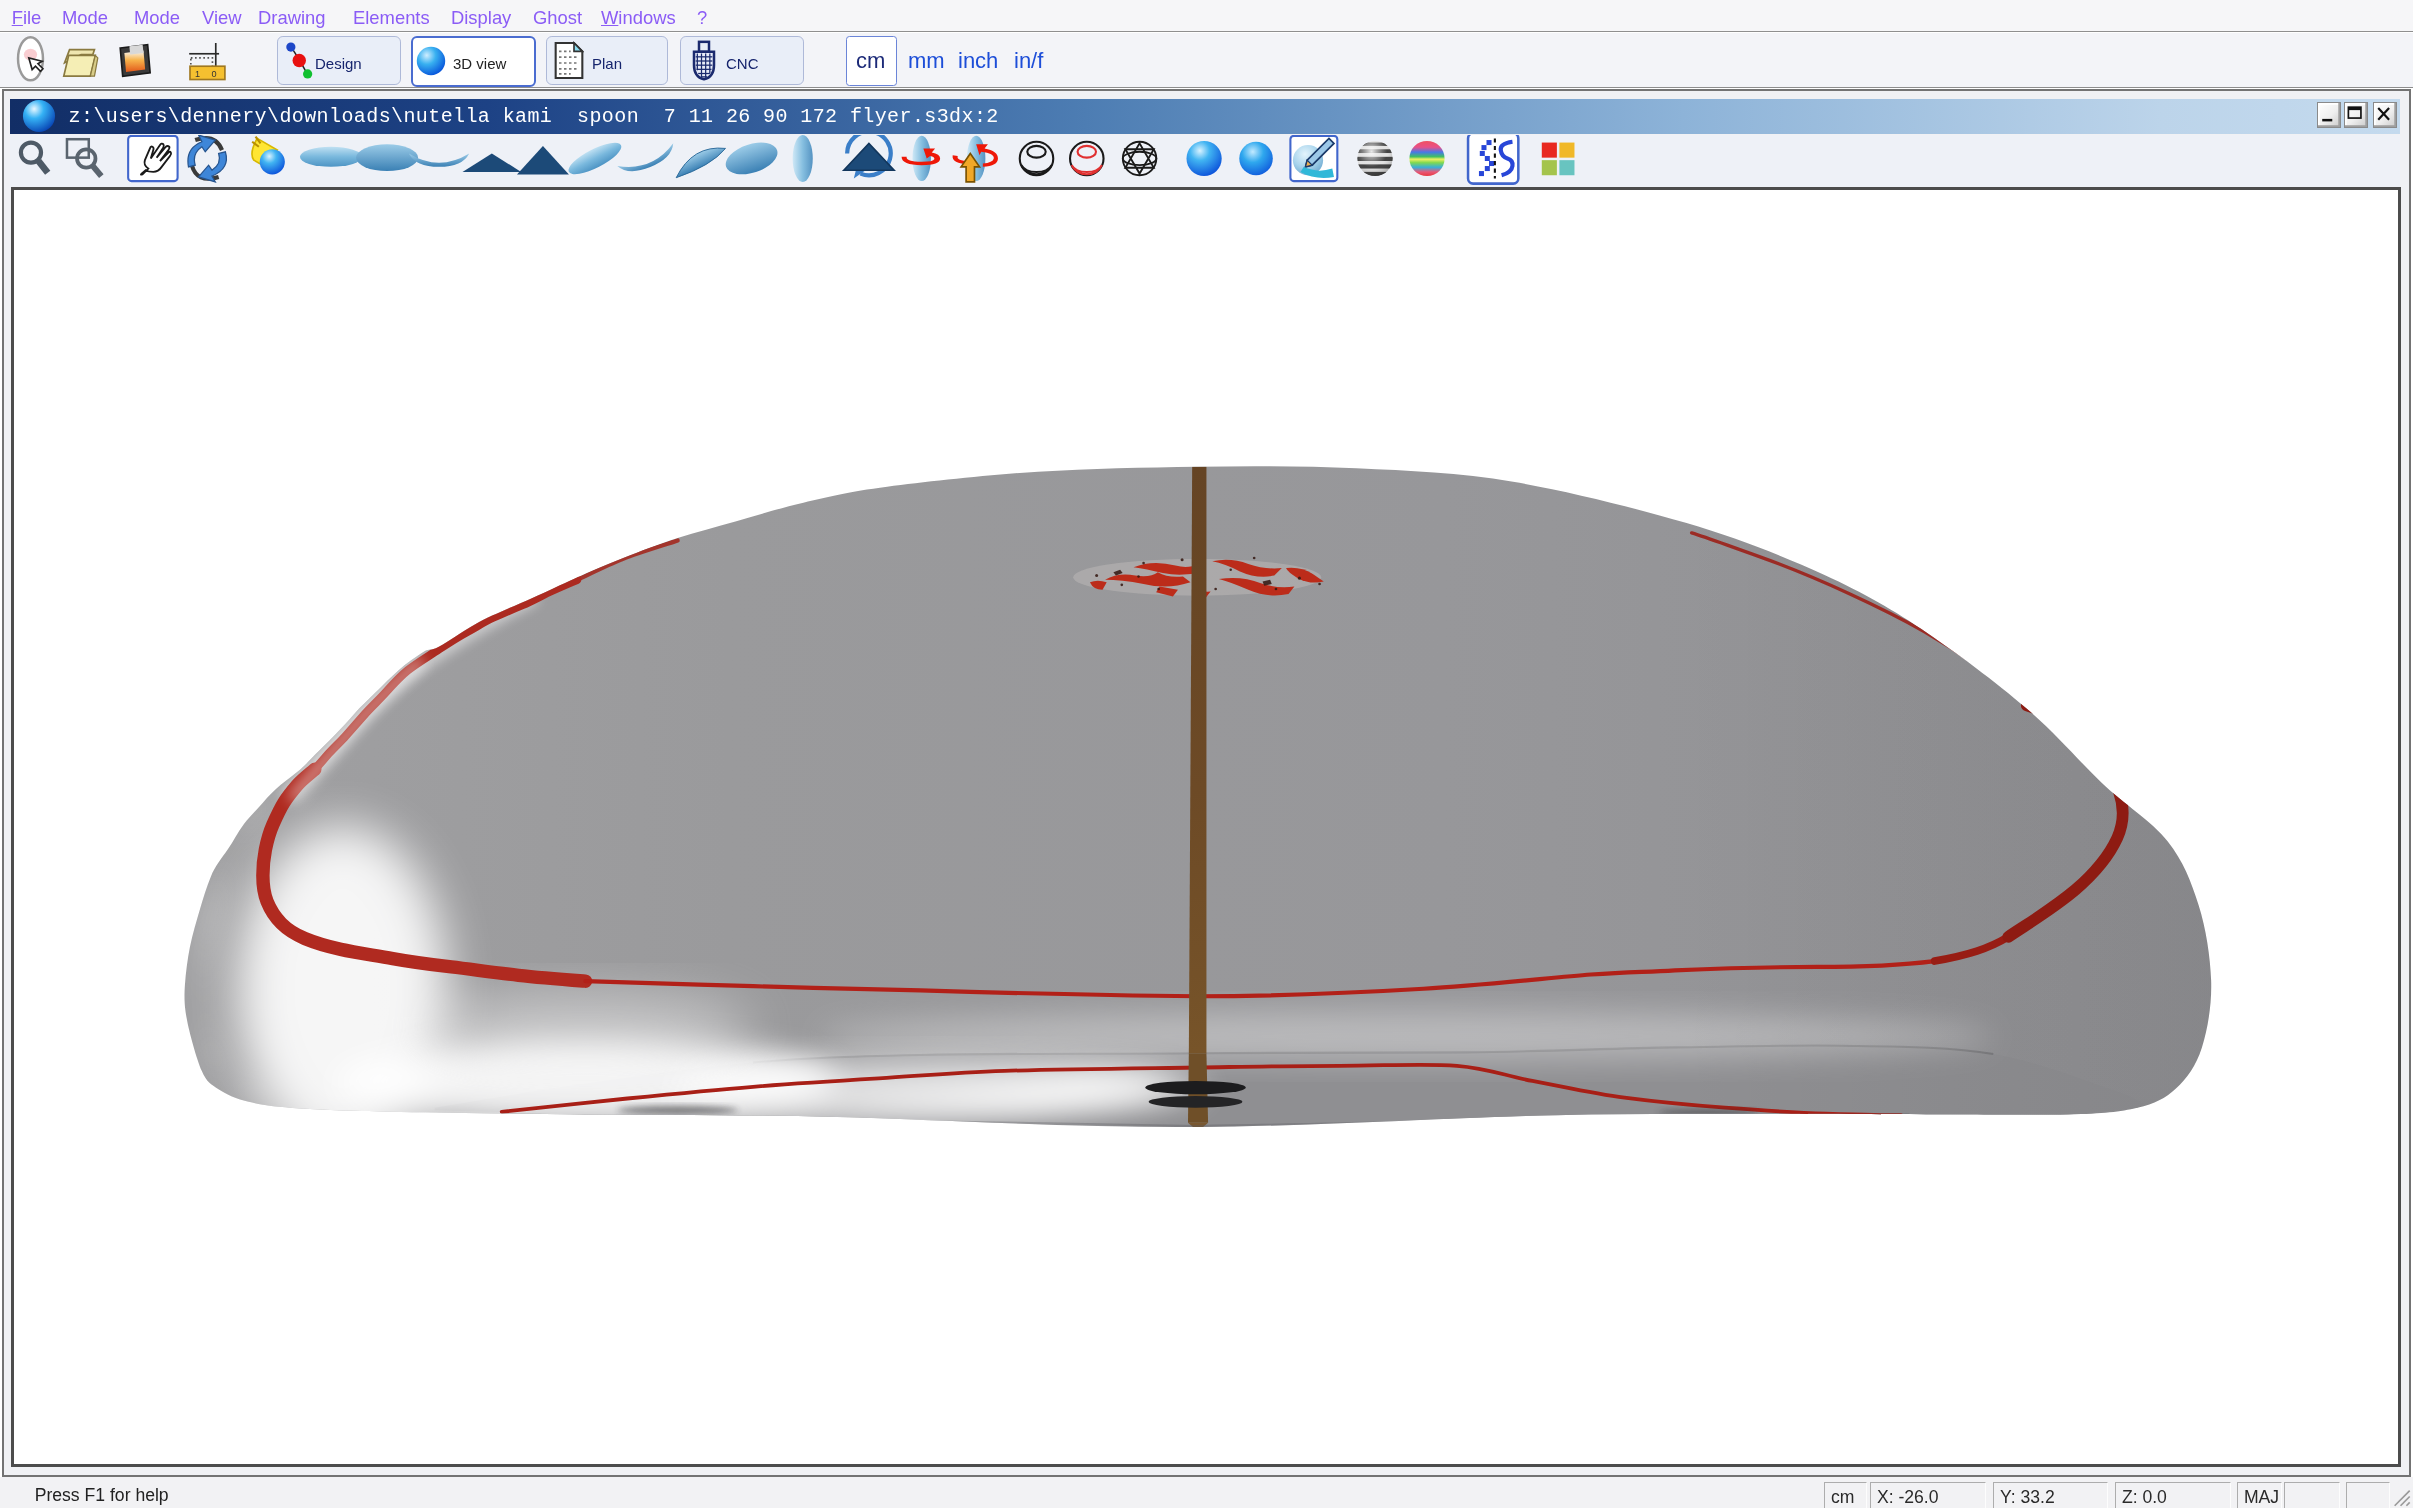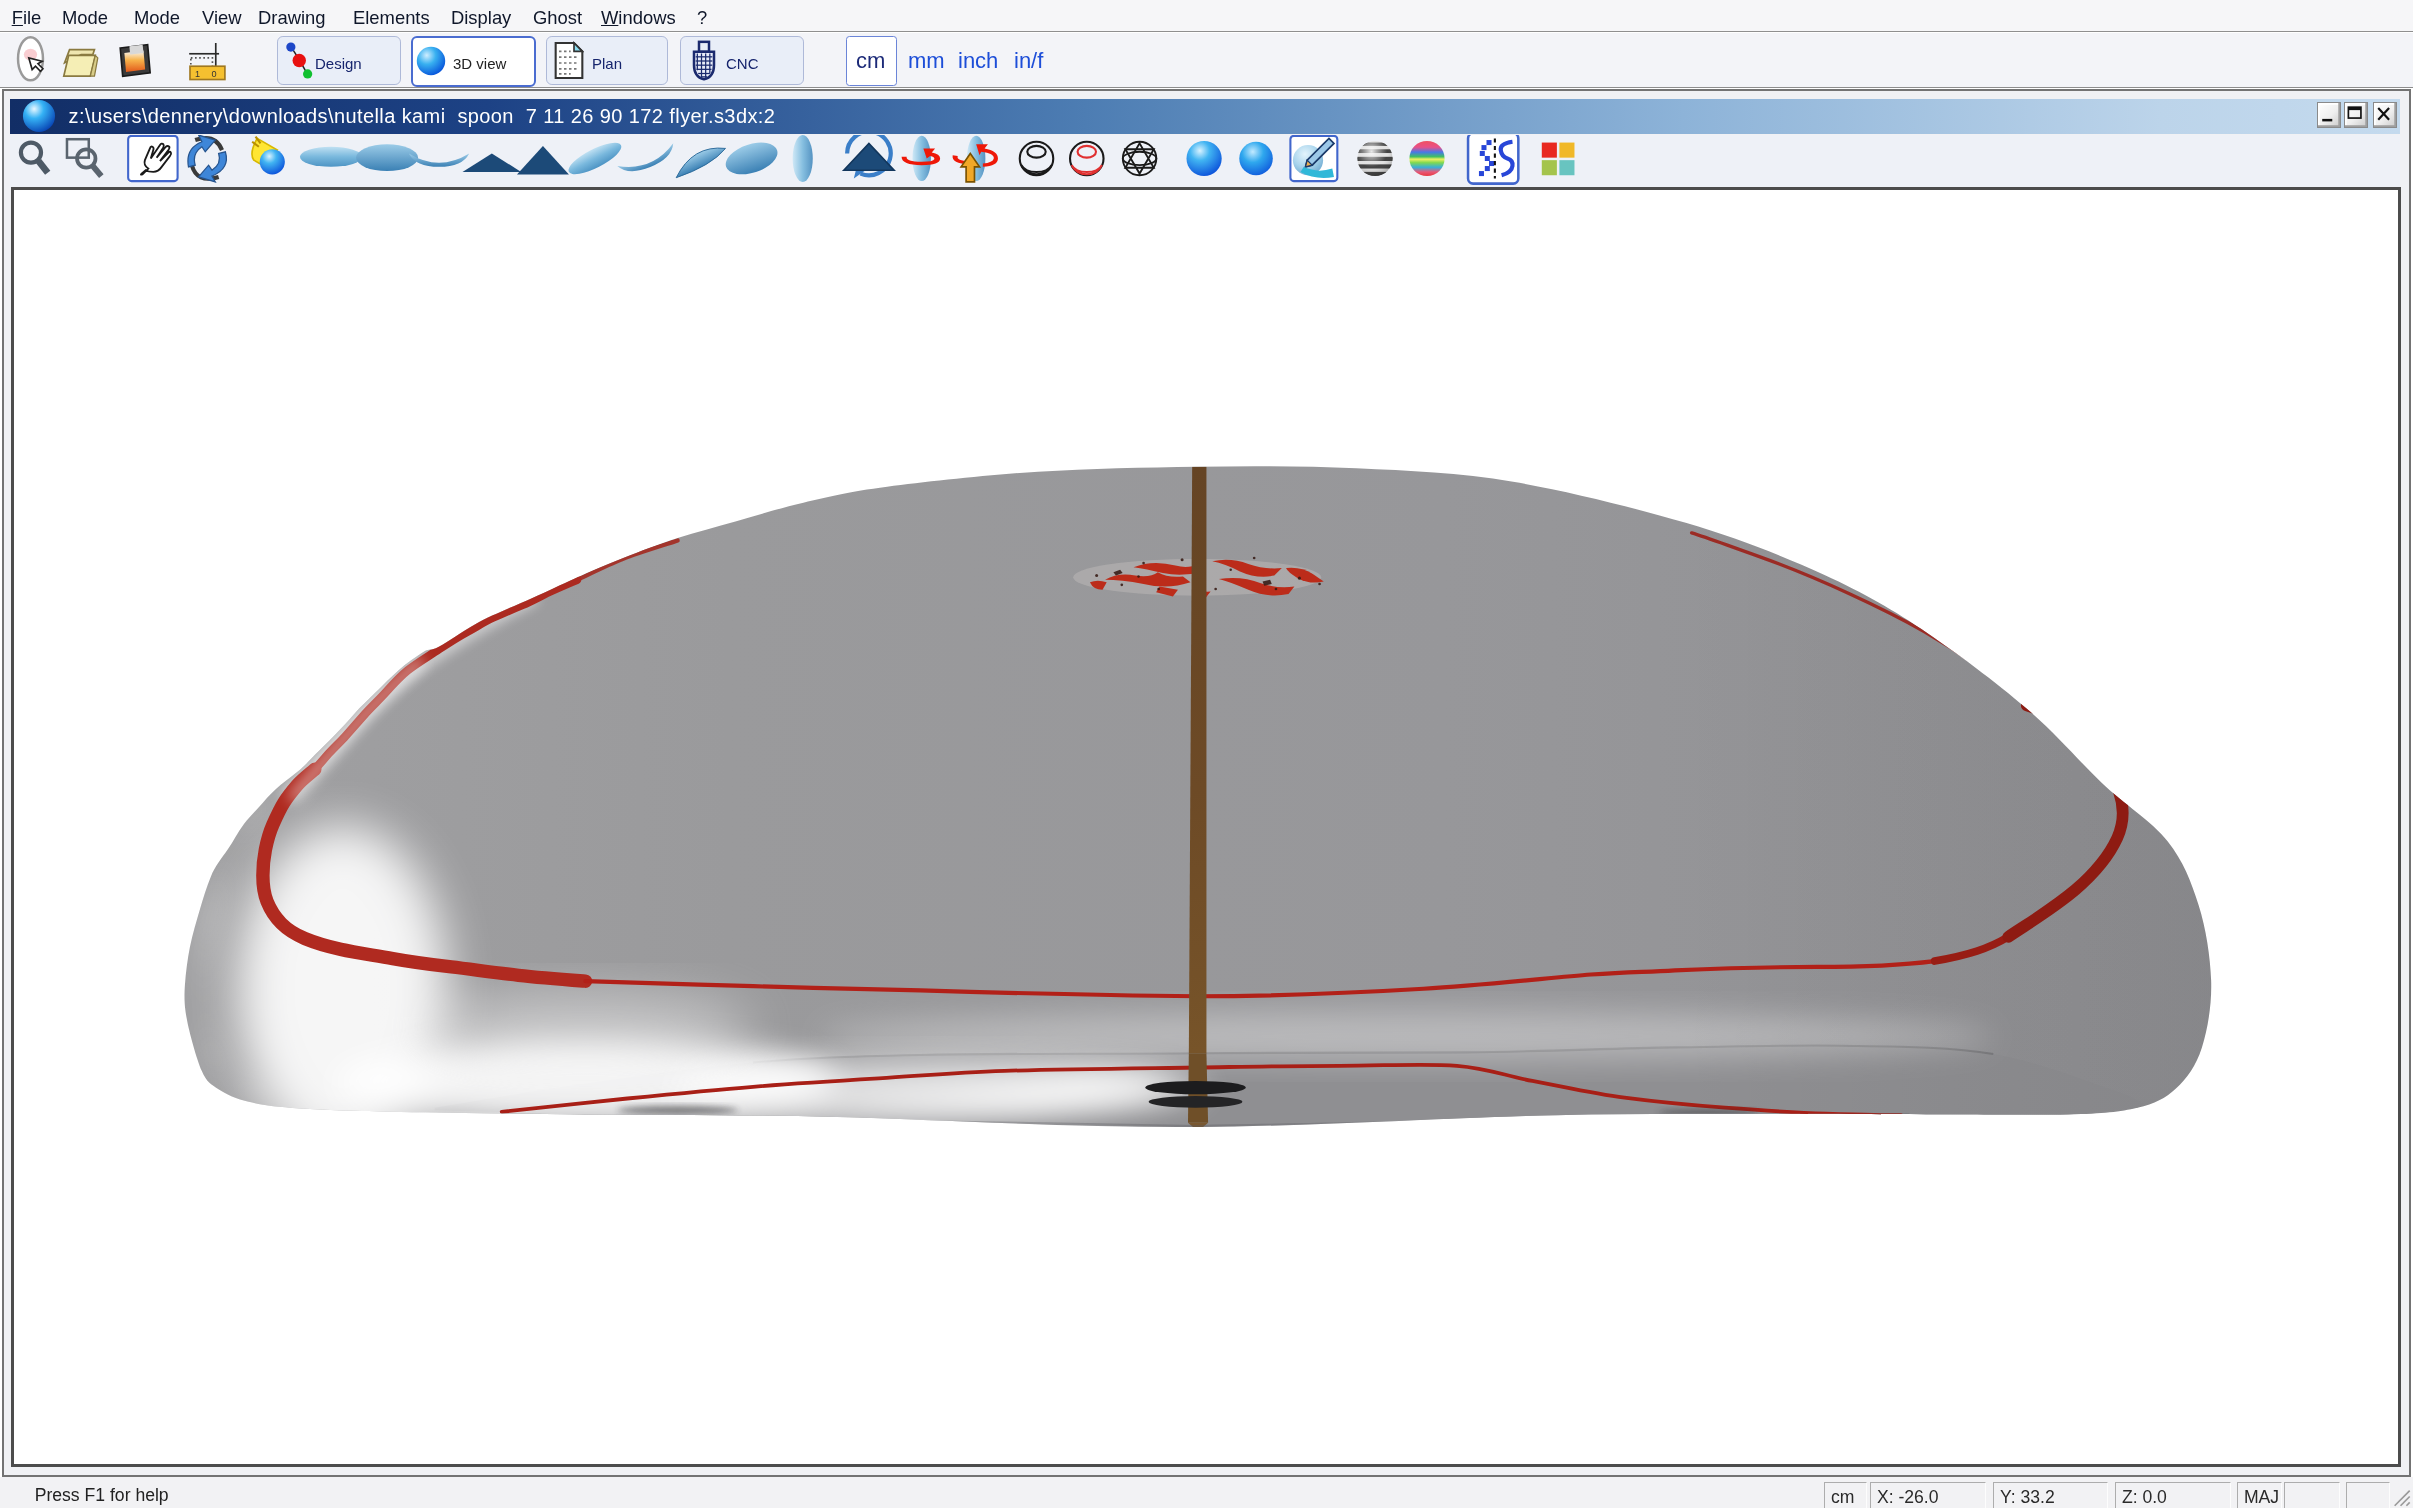"File" .mi { color: #0f172a -> #8b5cf6 }
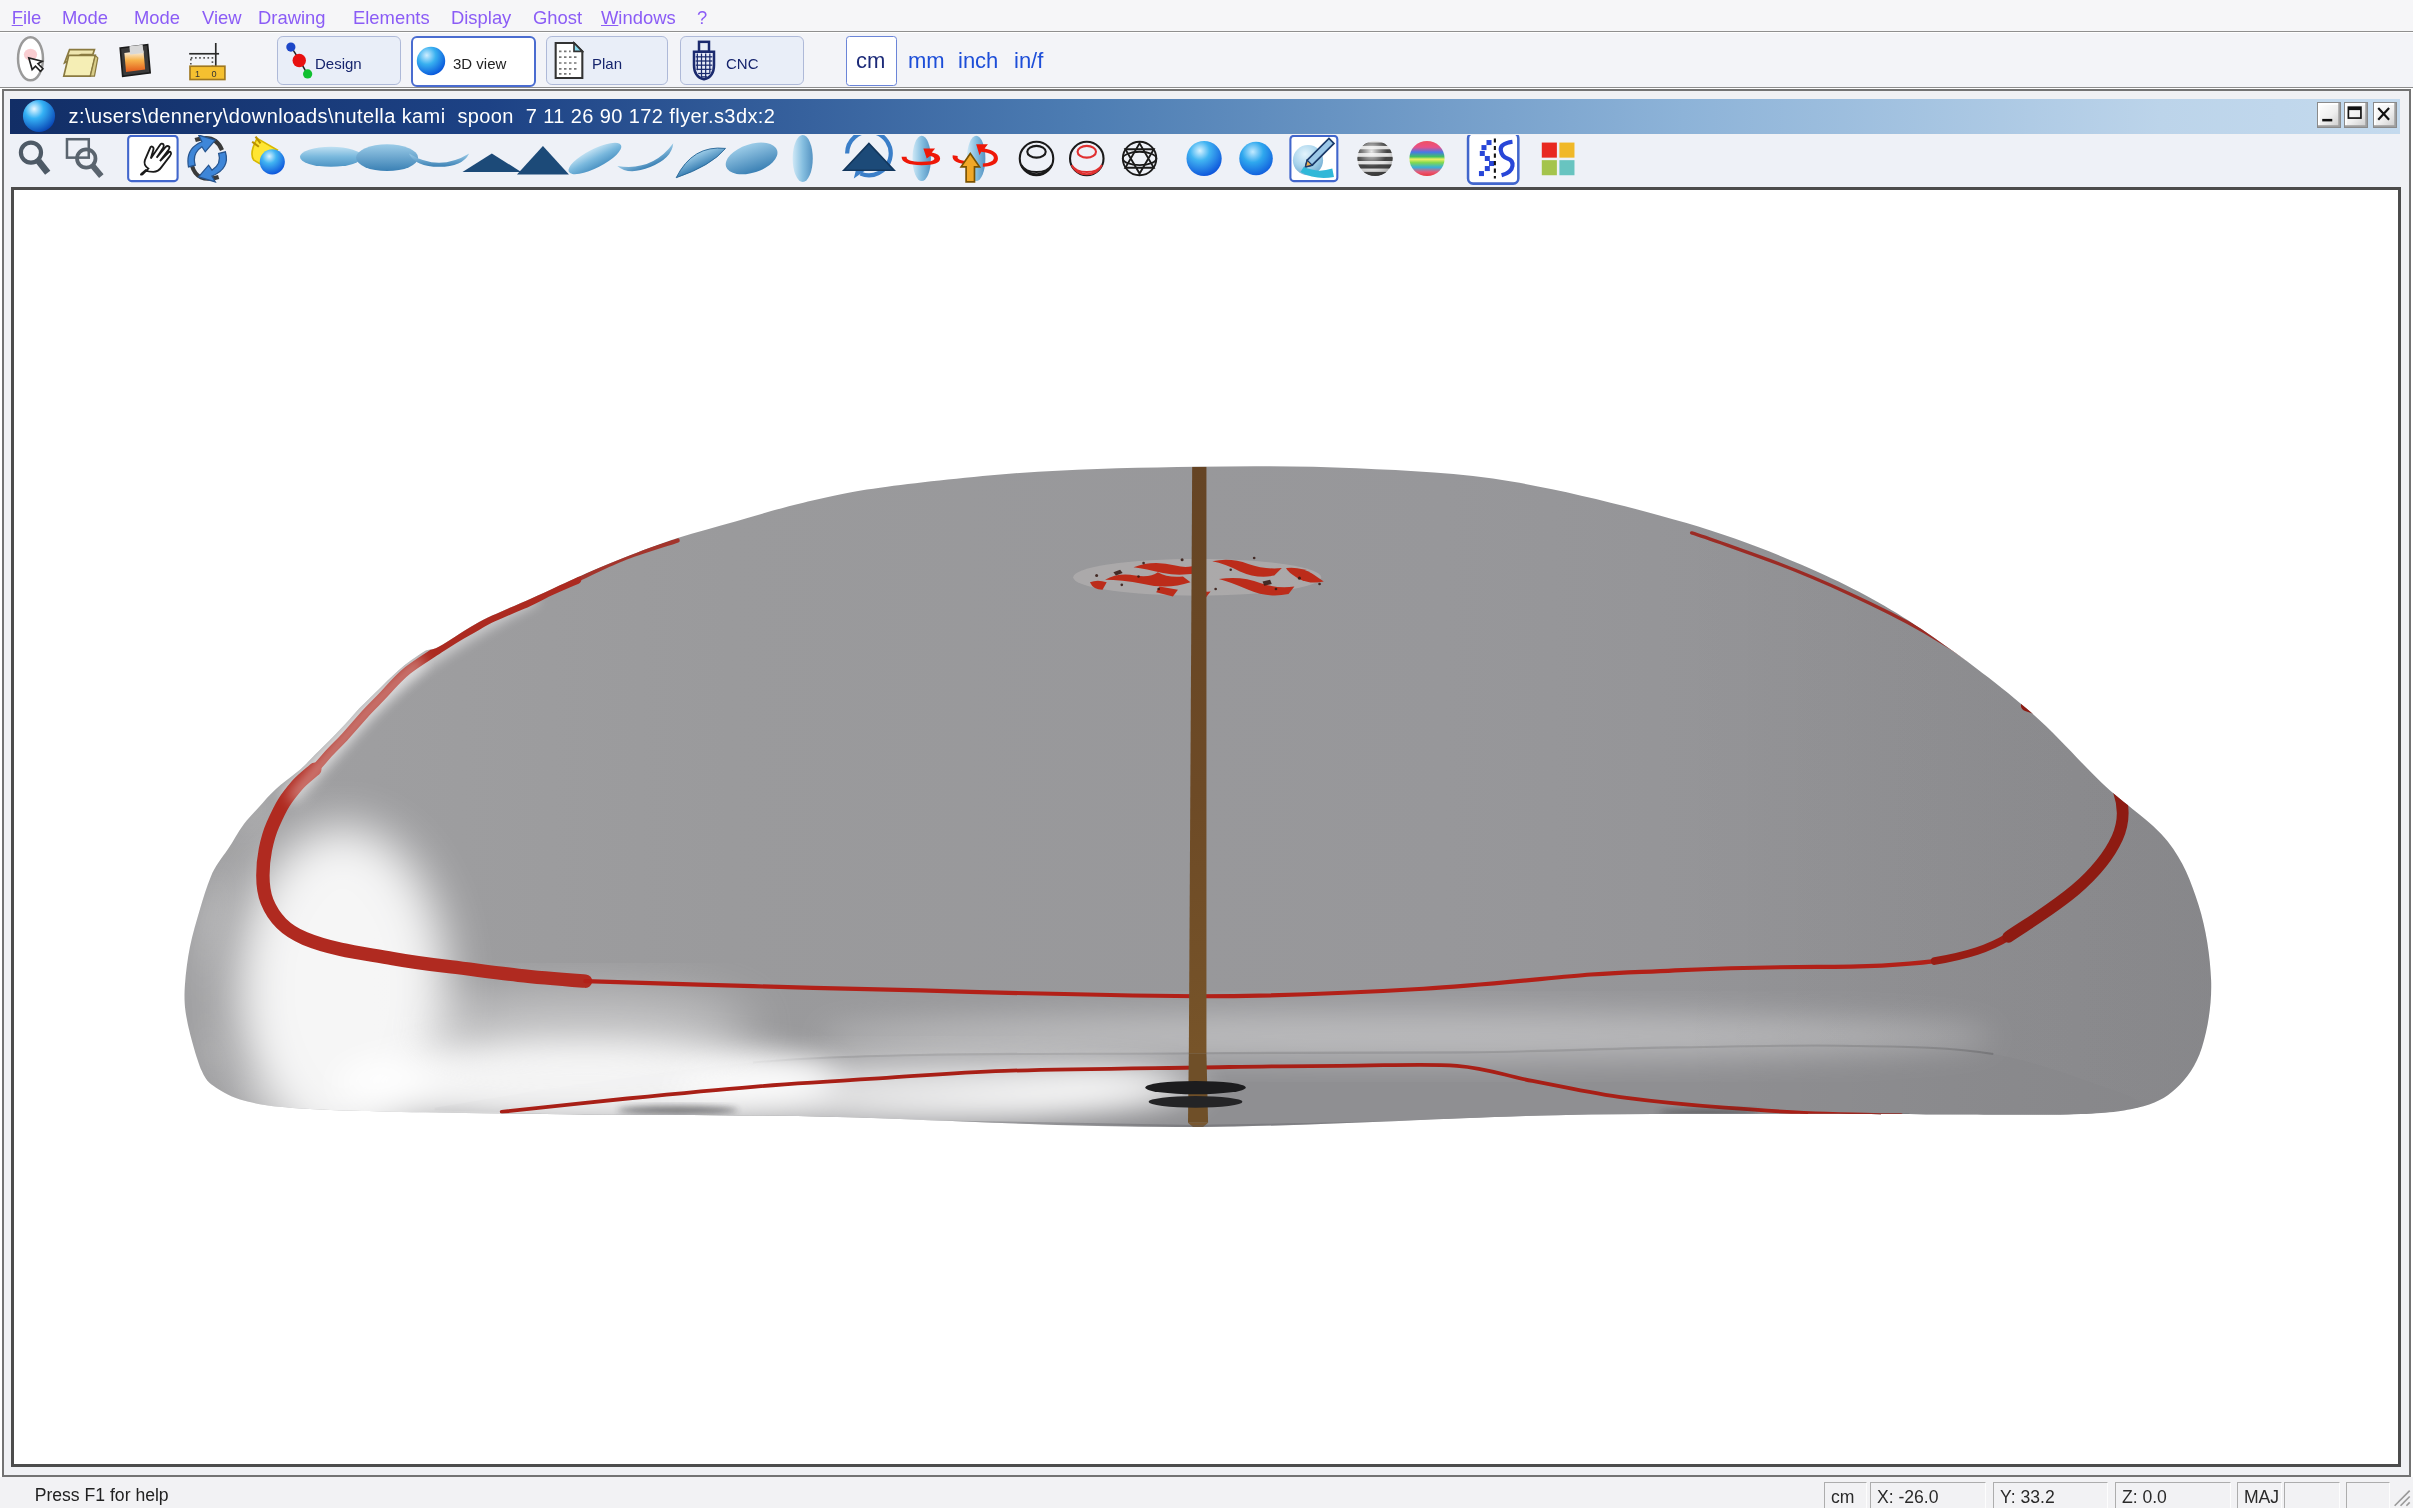"z:\users\dennery\downloads\nutella kami" #mdi { font-family: none -> Liberation Mono, monospace }
